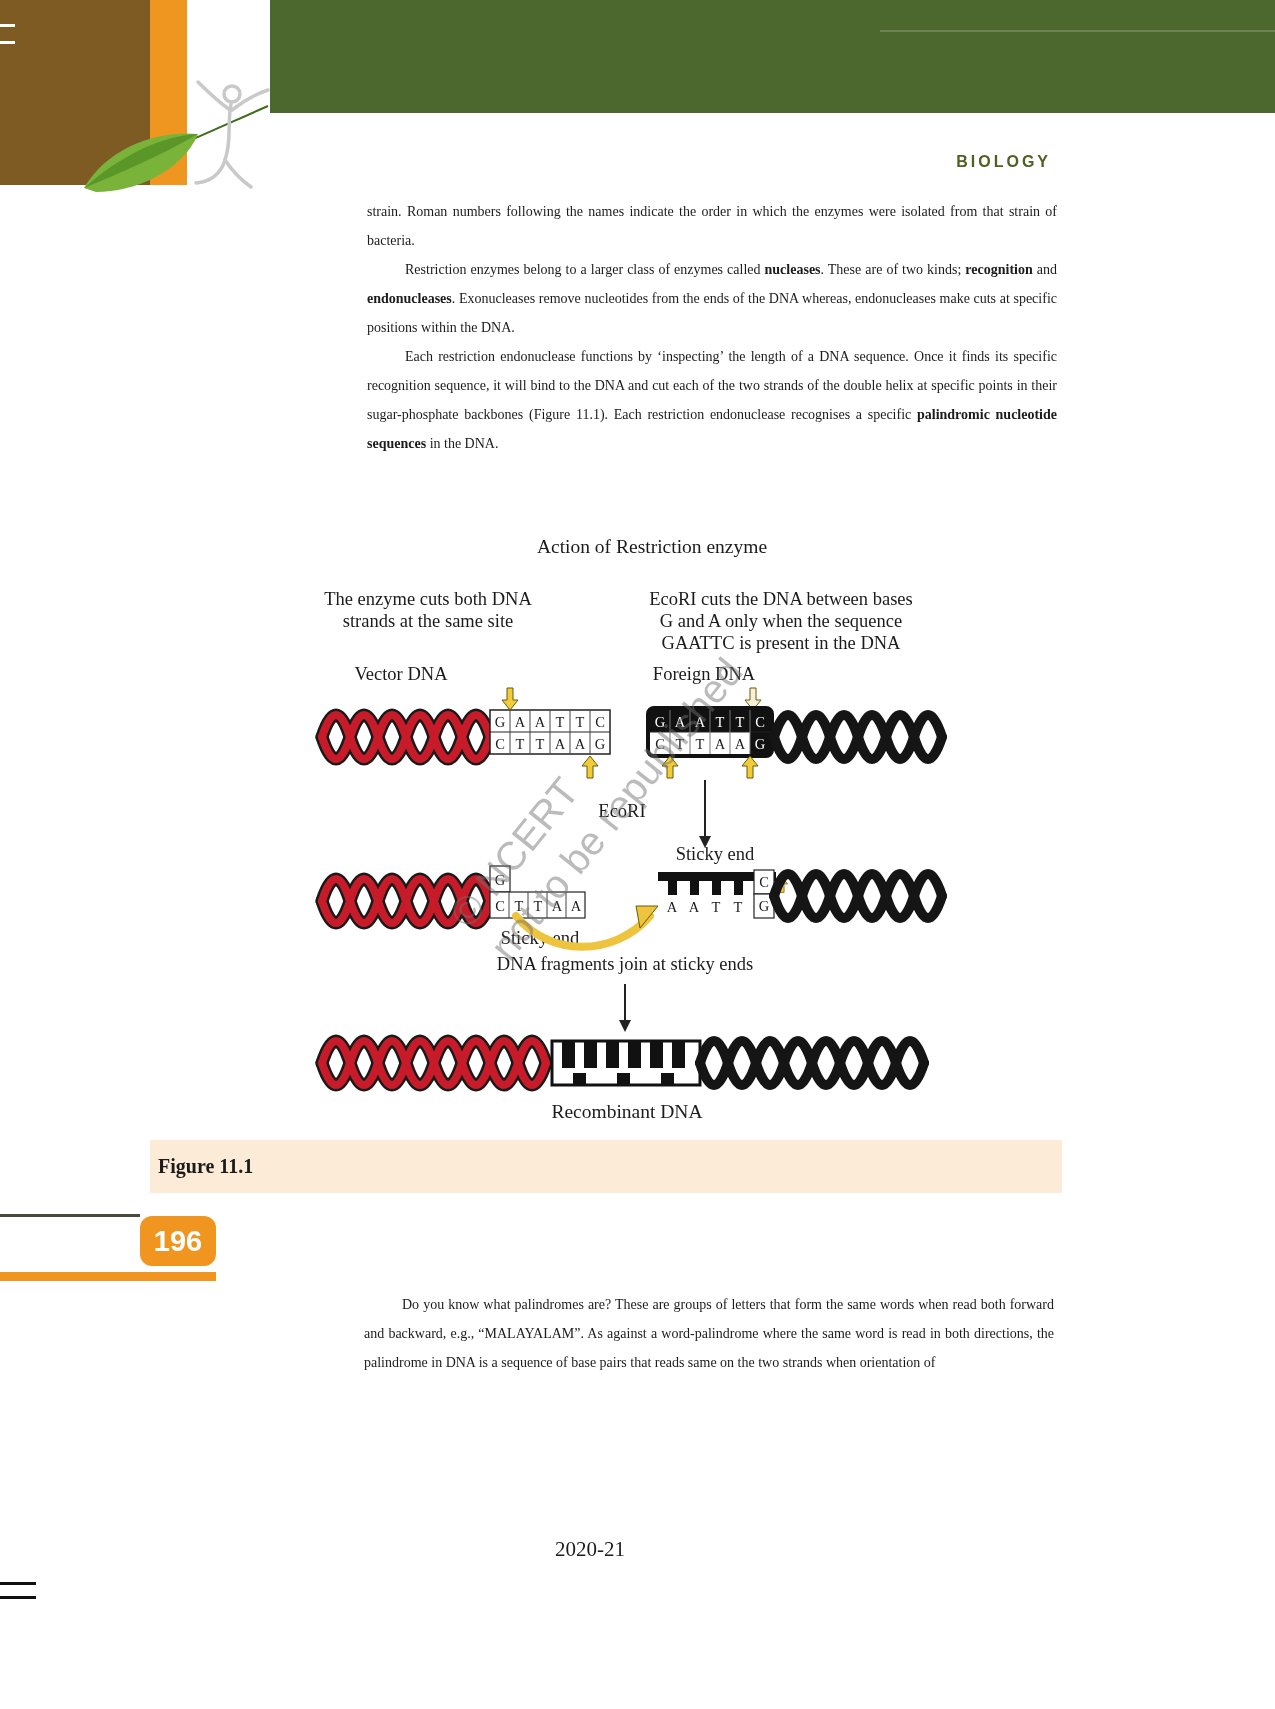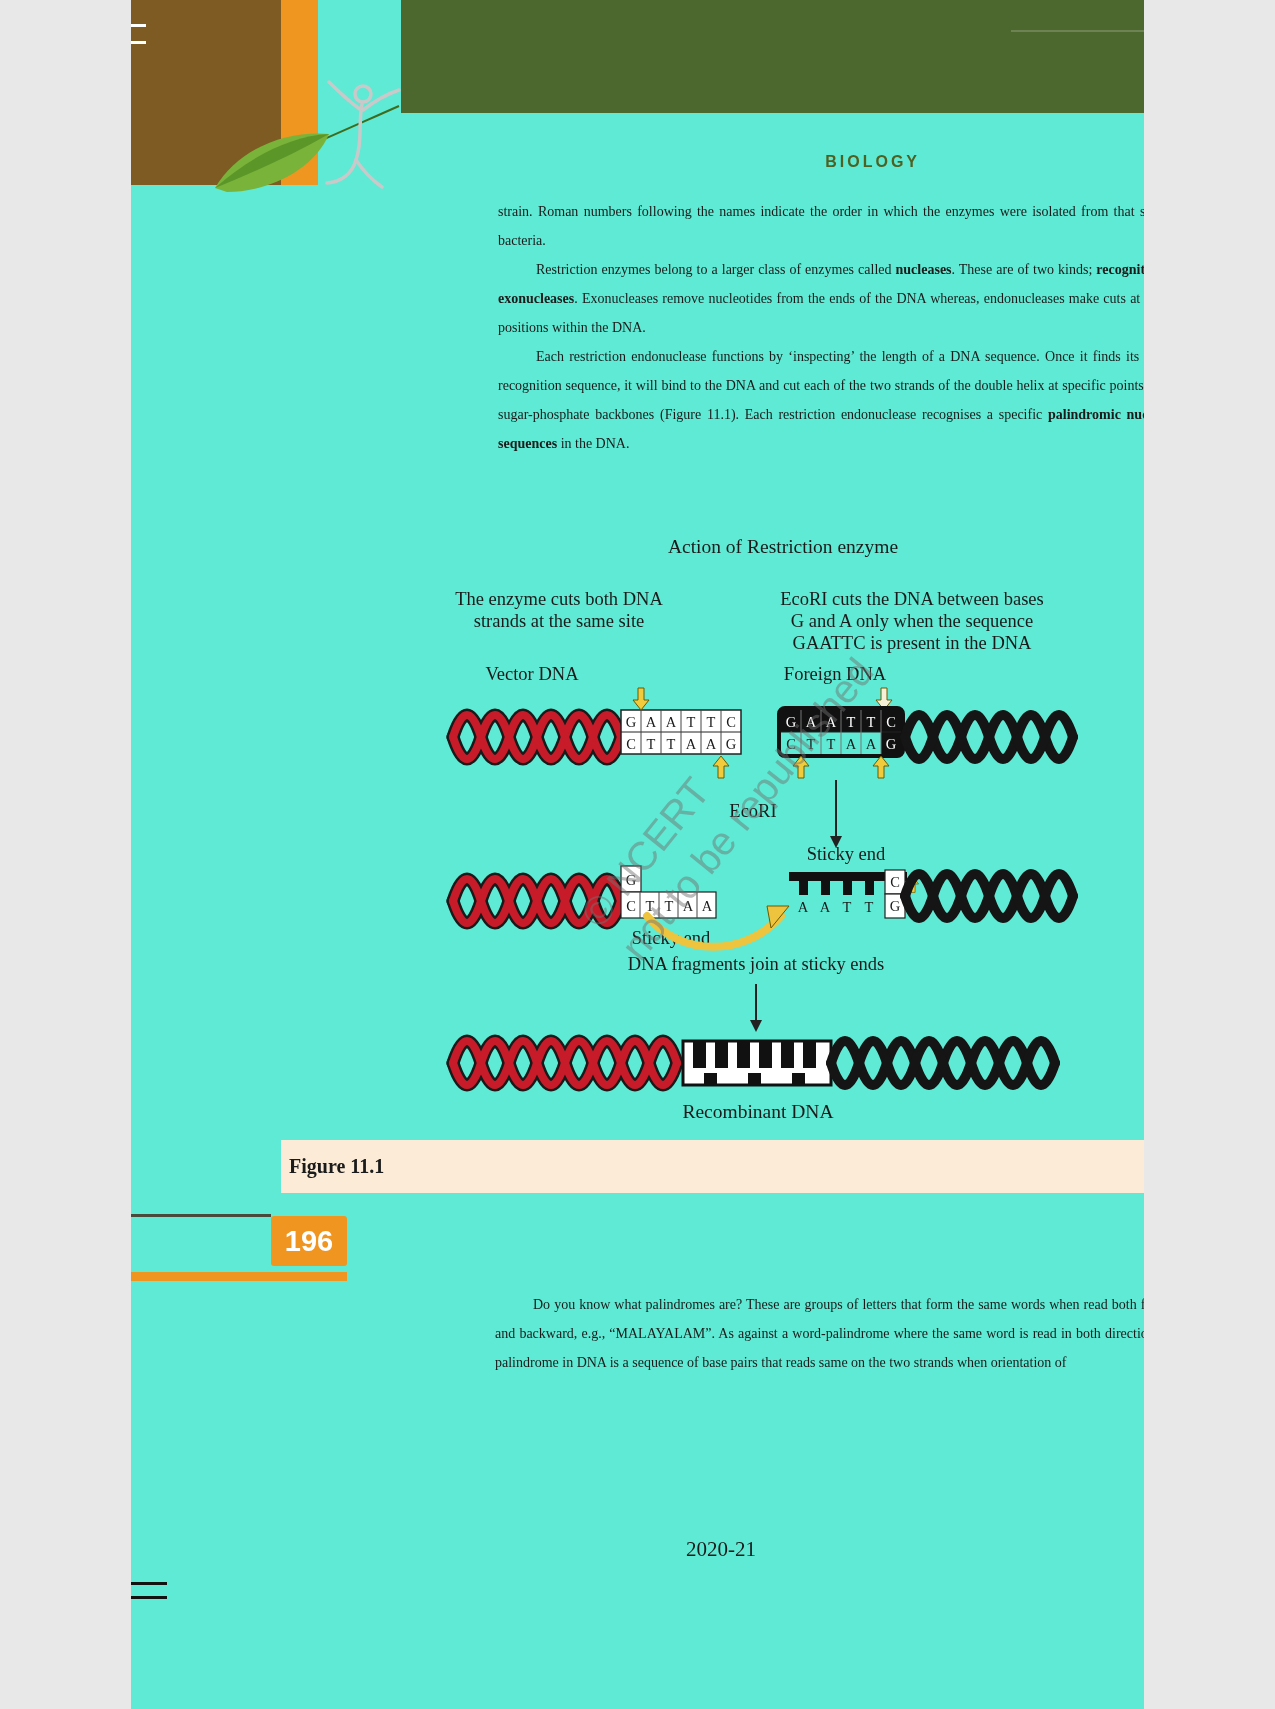"BIOLOGY" .page { background: #5eead4 -> #ffffff; width: 1013px -> 1275px }
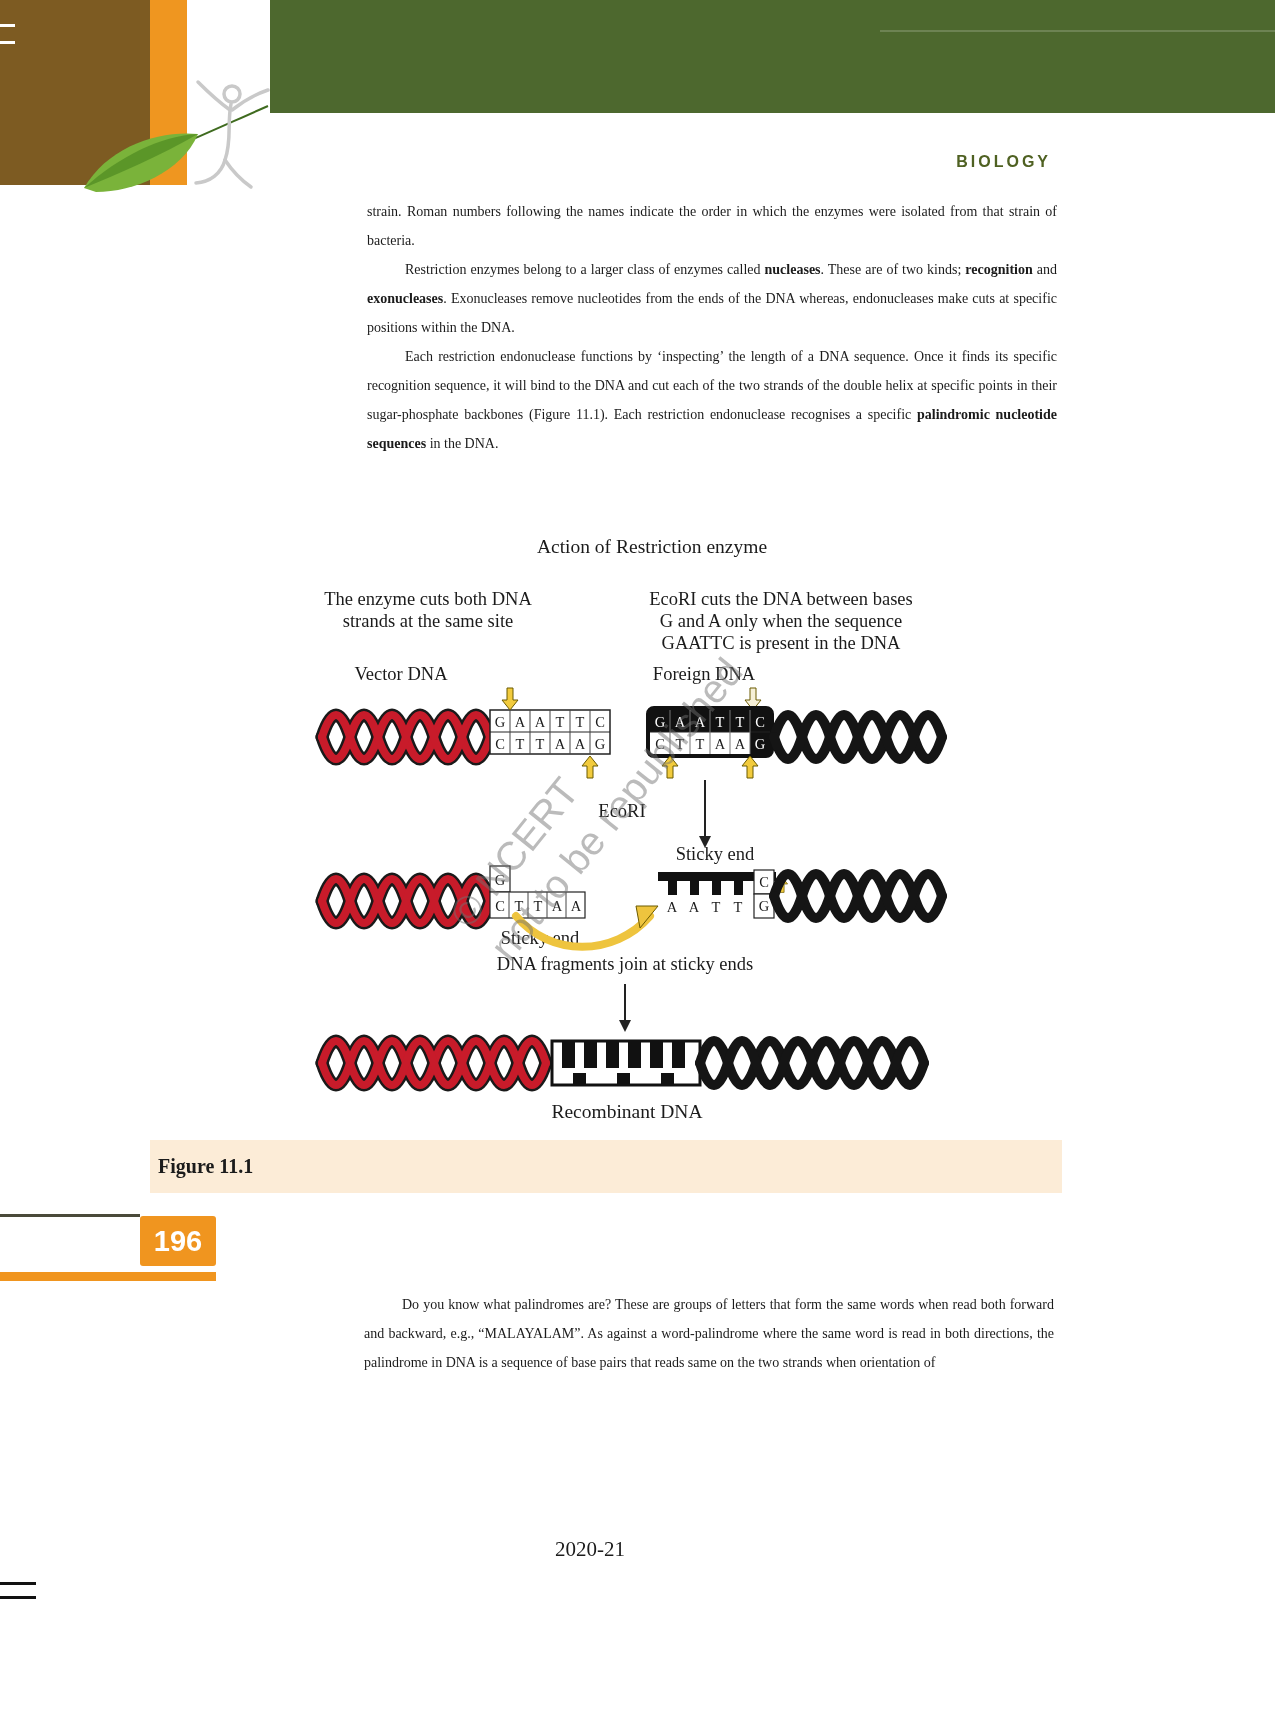"exonucleases" b { text: exonucleases -> endonucleases }
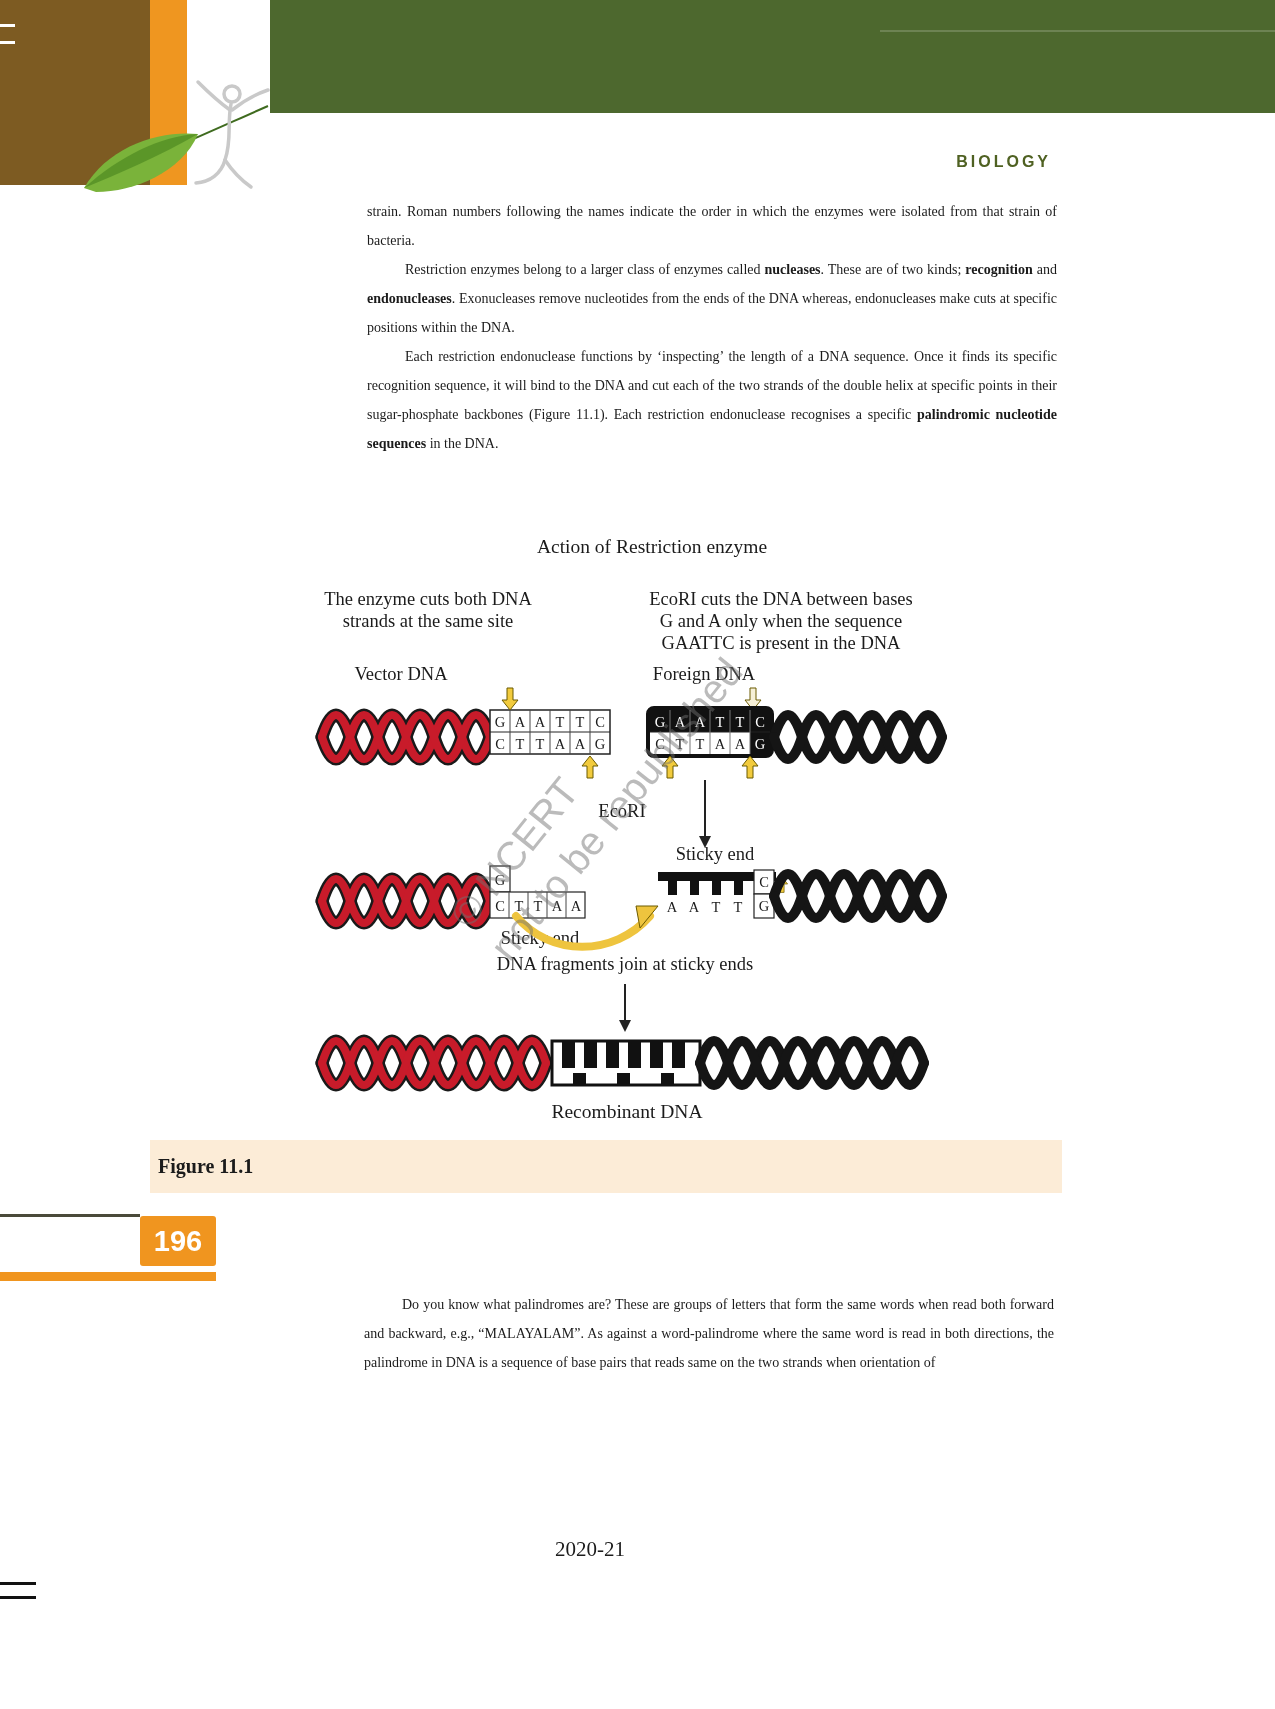"196" .pn-badge { border-radius: 3px -> 12px }
